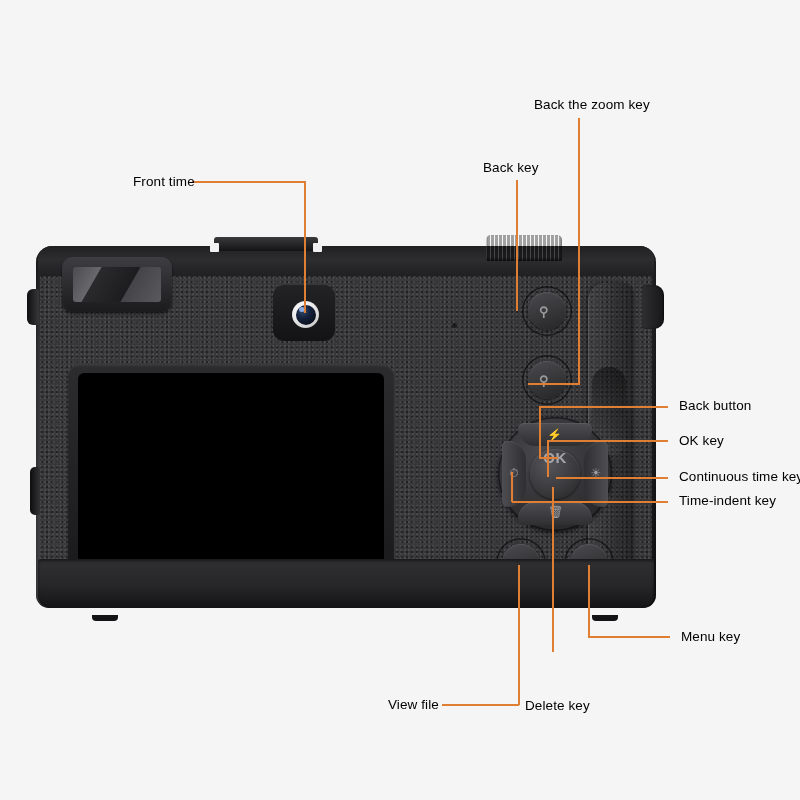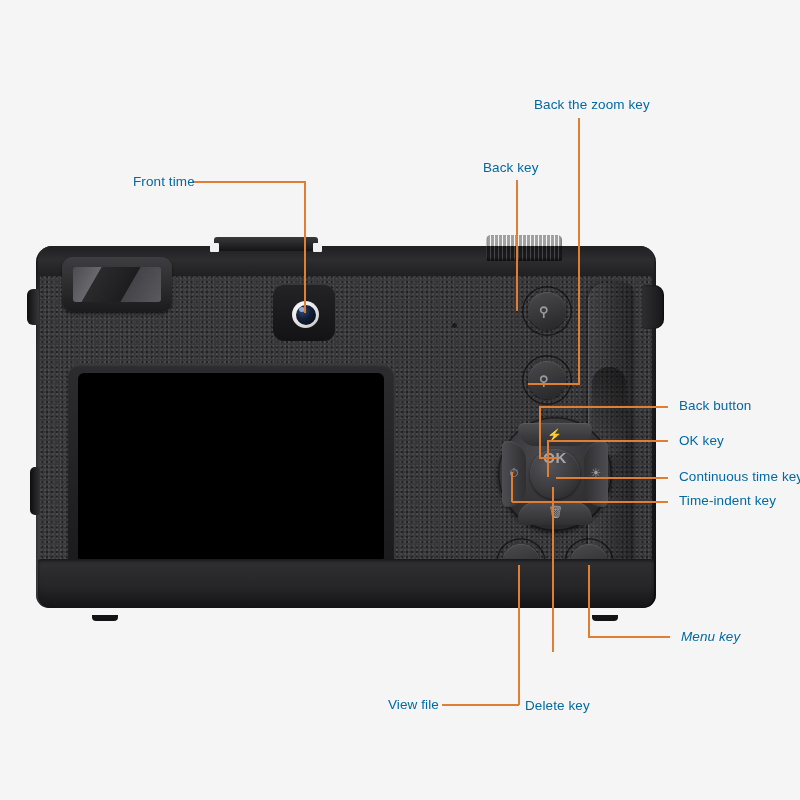"Back the zoom key" .label { color: #0369a1 -> #000000 }
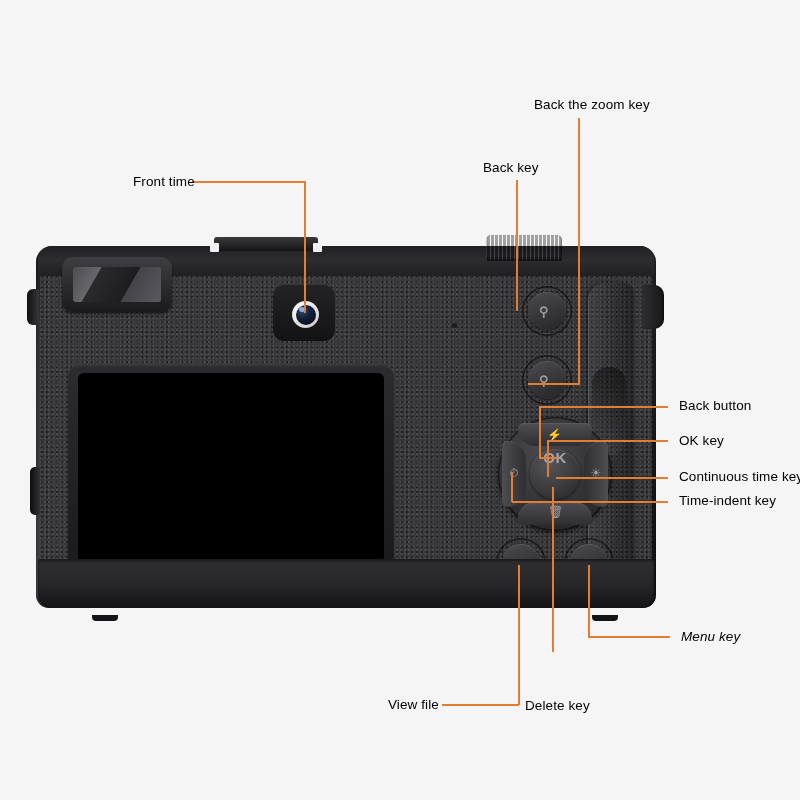"Menu key" div.label { font-style: italic -> none }
